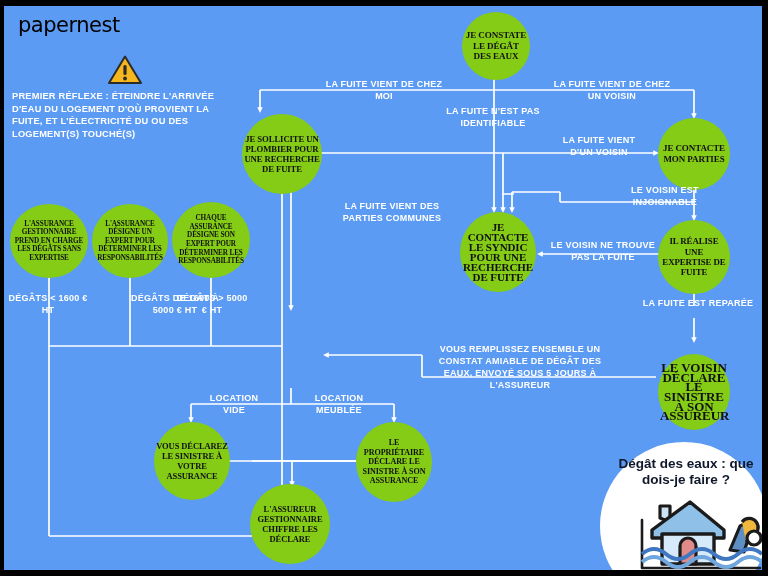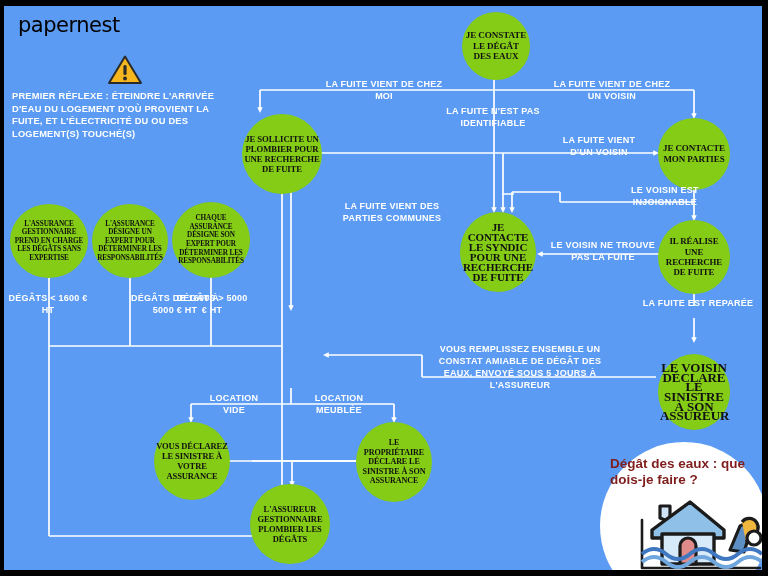"IL RÉALISE UNE RECHERCHE DE" span { text: RECHERCHE -> EXPERTISE }
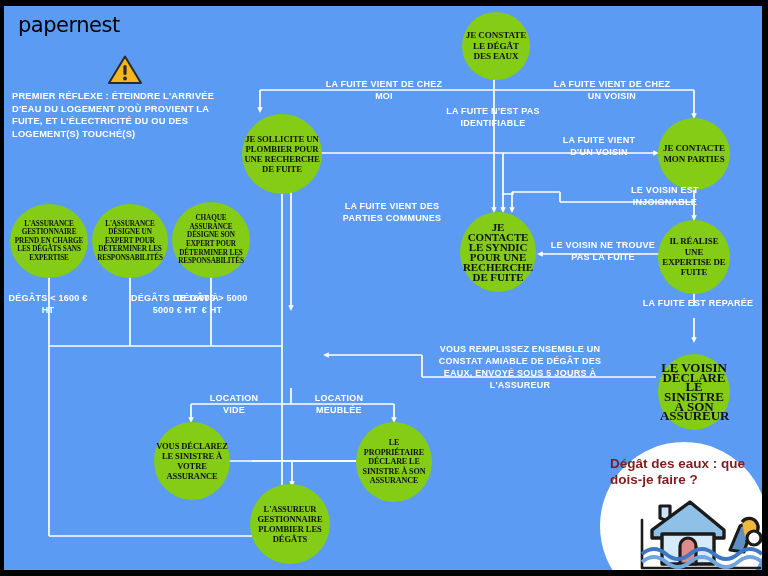"Dégât des eaux : que" #badge-title { color: #7f1d1d -> #0f172a; text-align: none -> center }
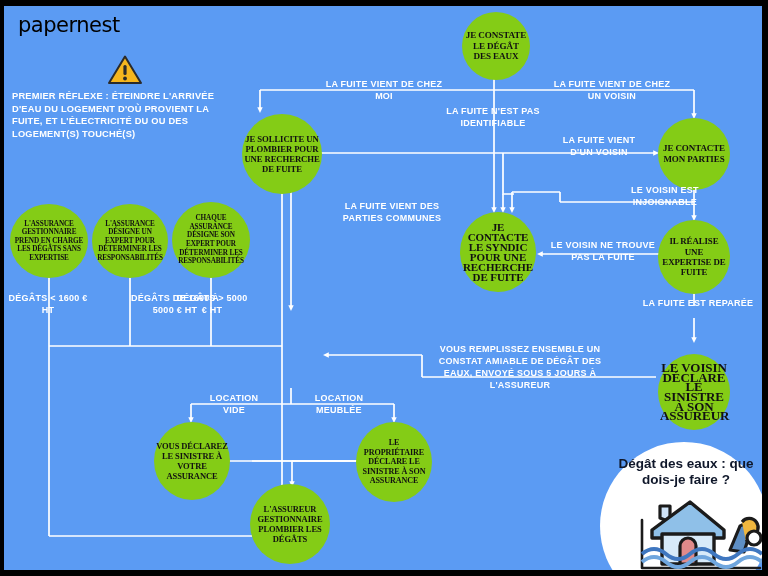"L'ASSUREUR GESTIONNAIRE PLOMBIER LES" span { text: PLOMBIER LES DÉGÂTS -> CHIFFRE LES DÉCLARE }
